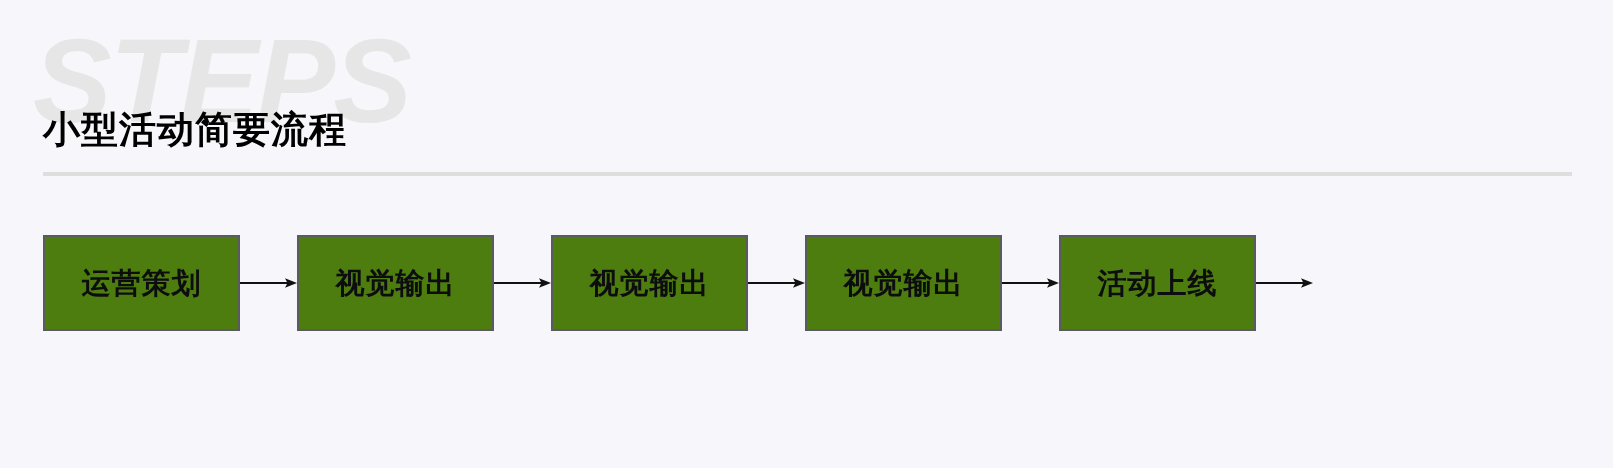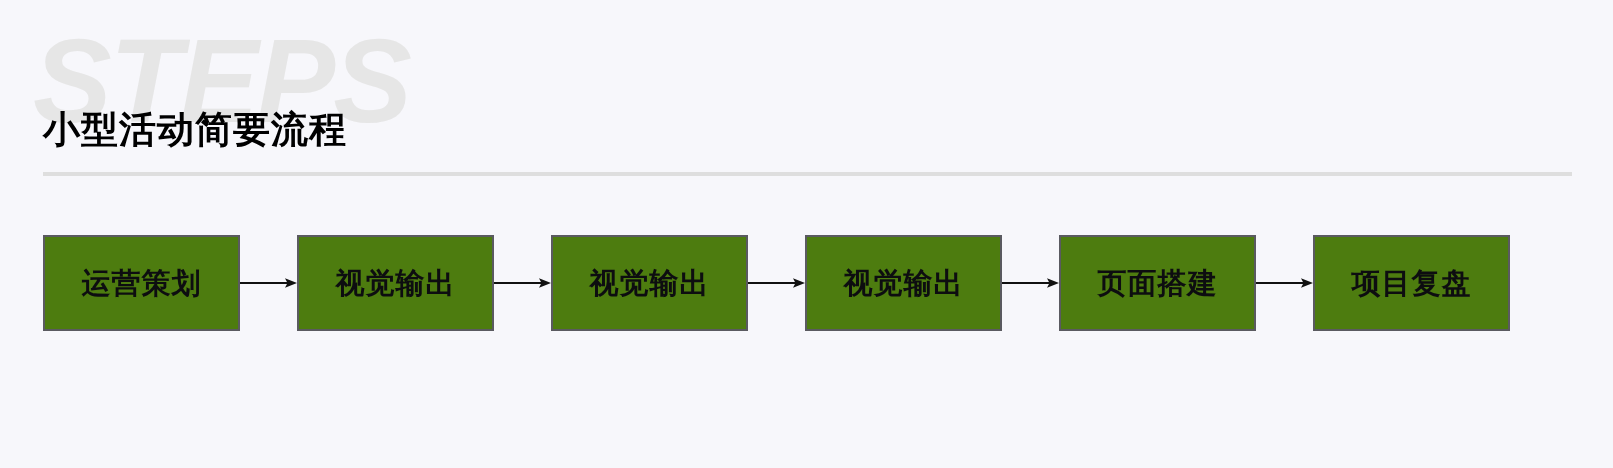"页面搭建" span.flow-node-label { text: 页面搭建 -> 活动上线 }
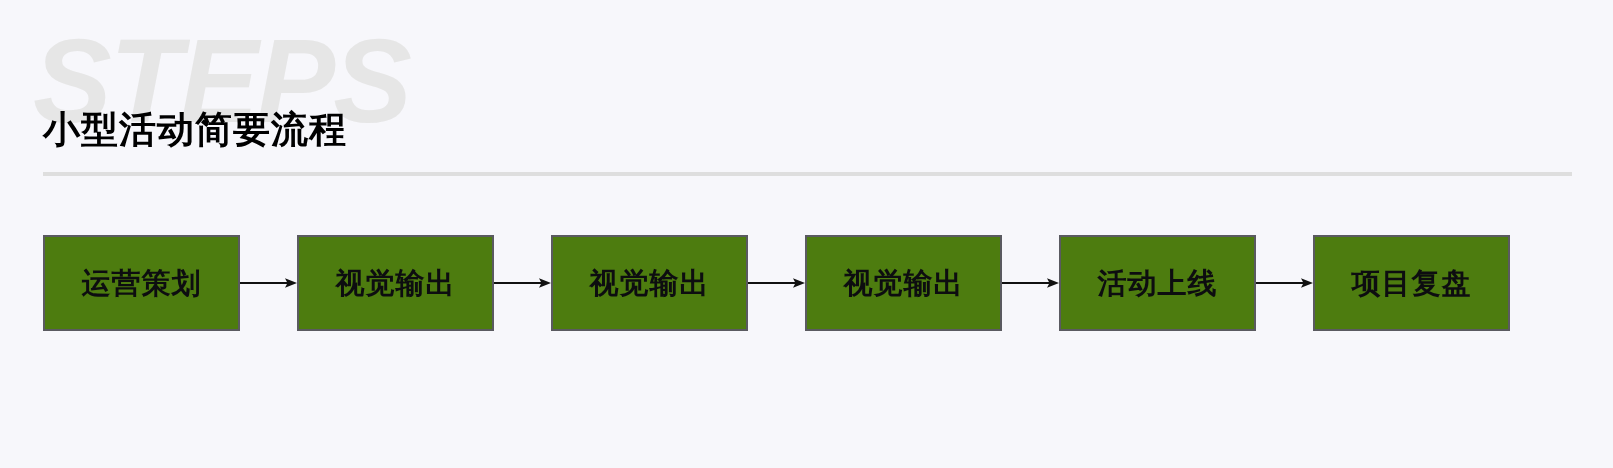"项目复盘" div.flow-node { html: <div> <span>项目复盘</span> </div> -> none }
